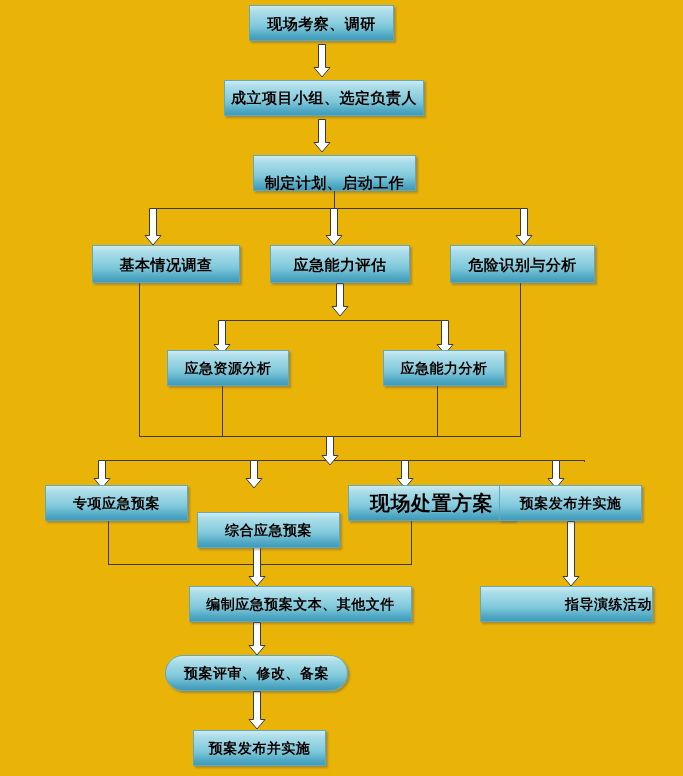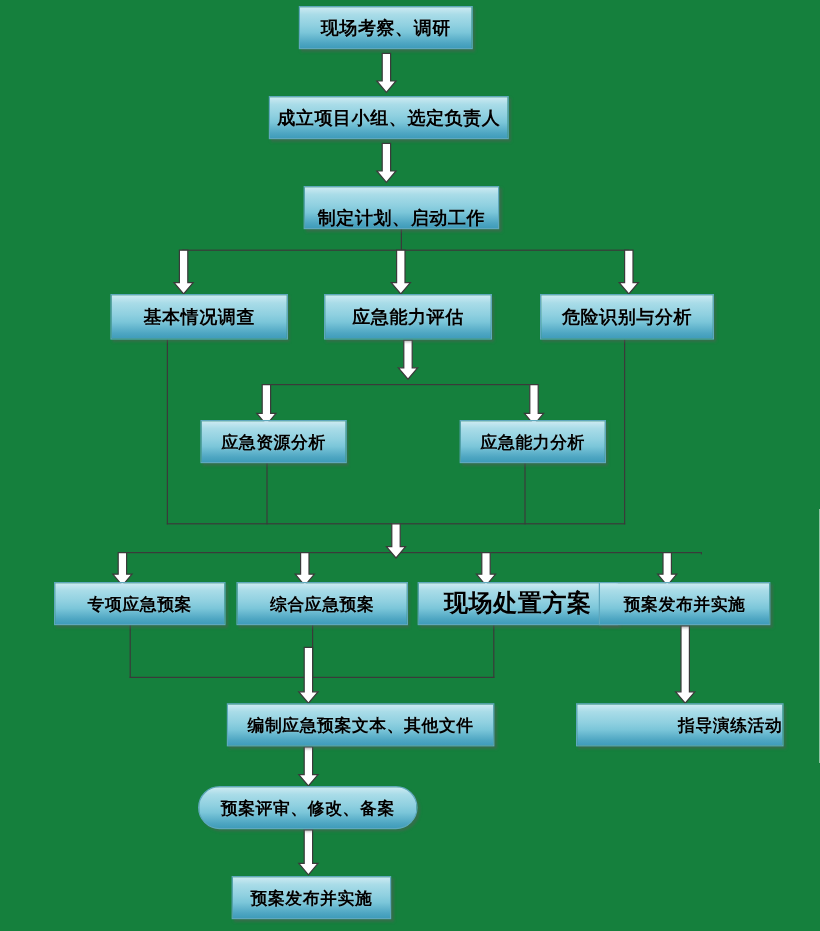"现场考察、调研" #canvas { background: #15803d -> #eab308 }
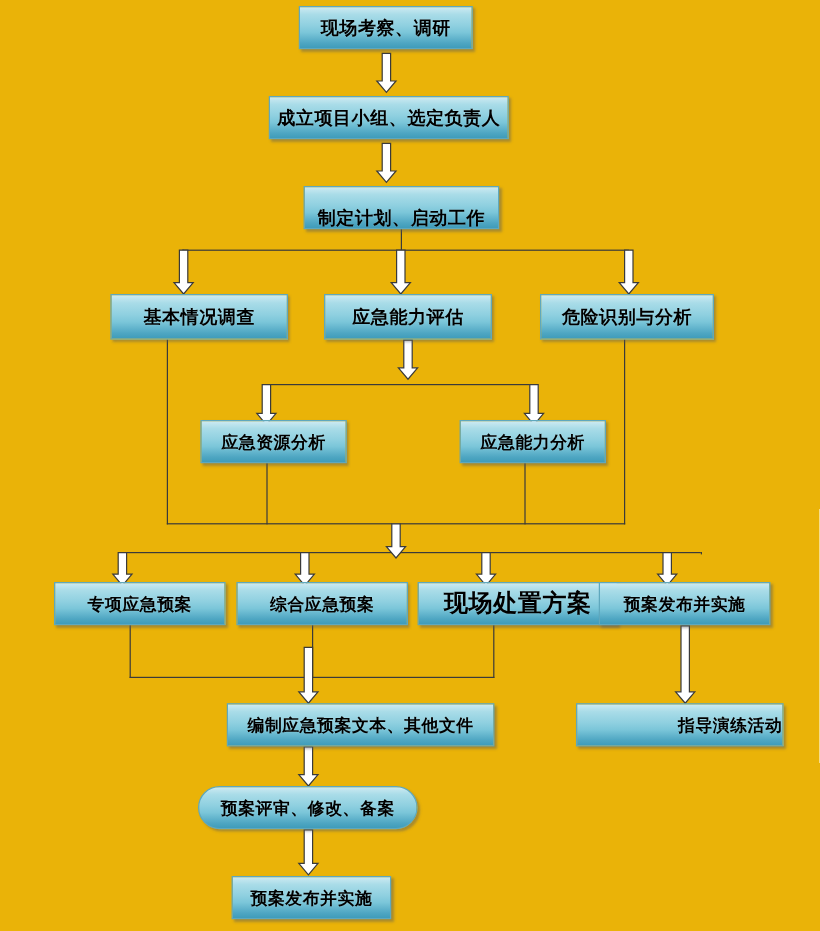"成立项目小组、选定负责人" div.node { font-family: none -> Liberation Serif, serif }
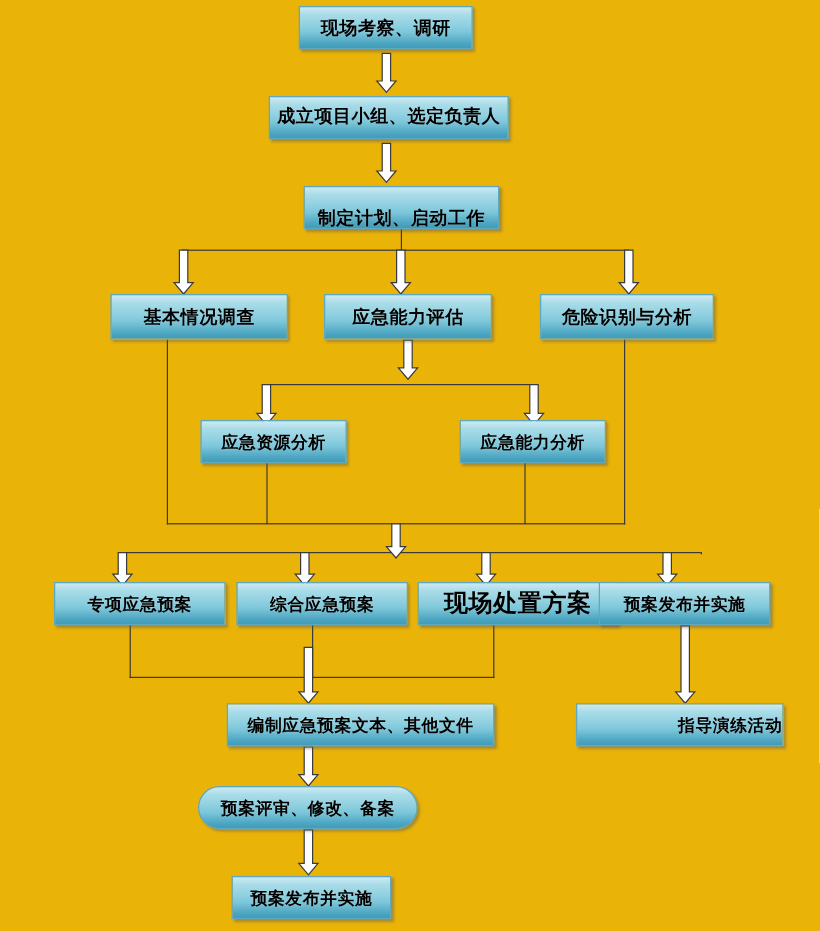"综合应急预案" div.node { top: 485px -> 512px }
